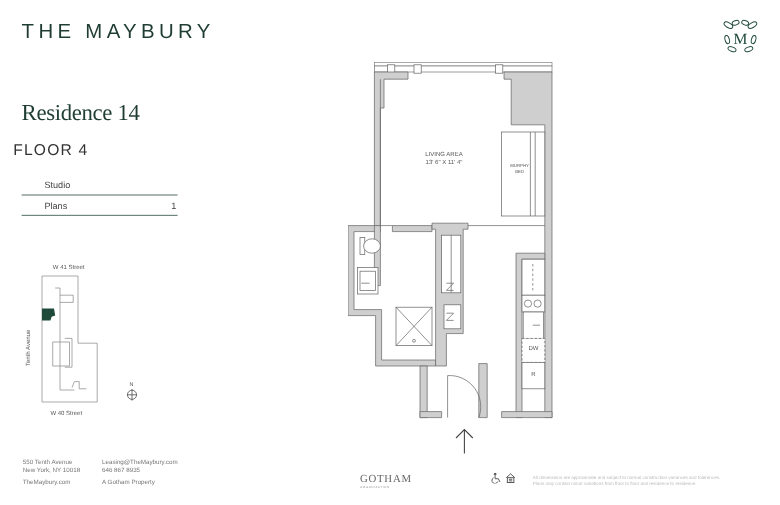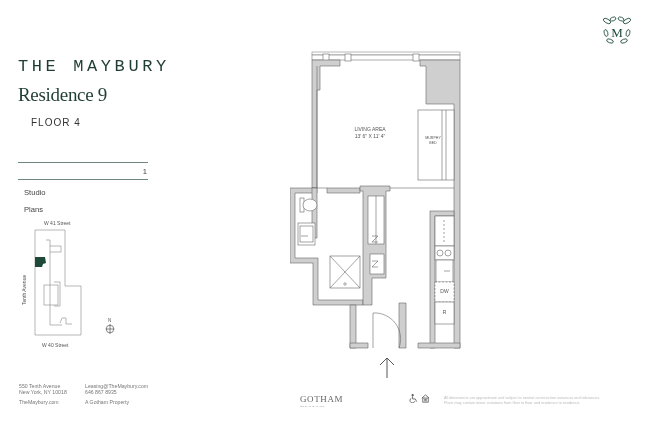"THE MAYBURY" .brand { font-family: Liberation Mono, monospace -> Liberation Sans, sans-serif; margin-top: 40px -> none }
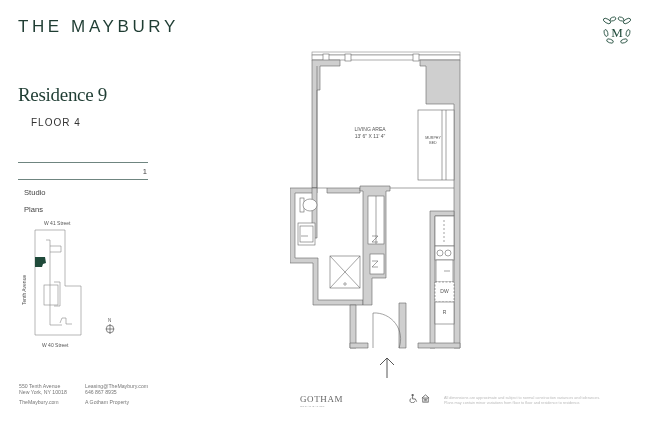"Residence 9" div.abs { text: 9 -> 14 }
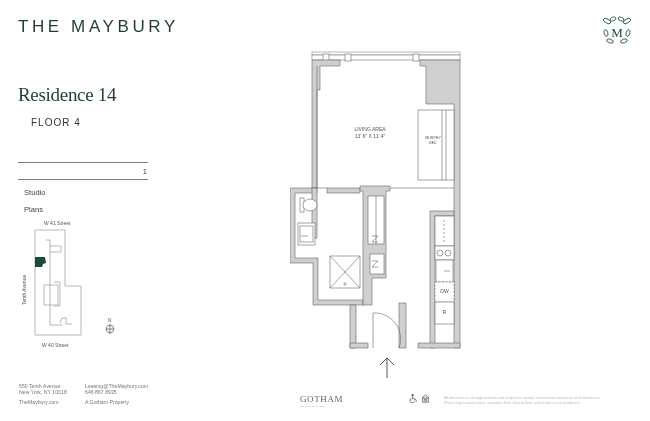"FLOOR 4" .floor { font-size: 10px -> 13px; left: 31px -> 11px }
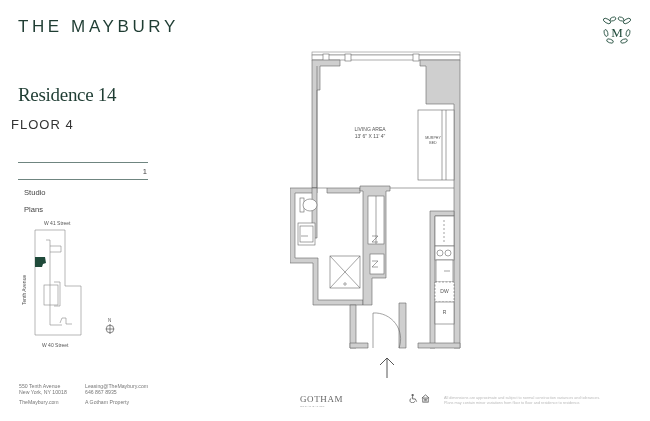"Studio" .spec-row .lbl { left: 6px -> 19px; margin-top: 38px -> none }
